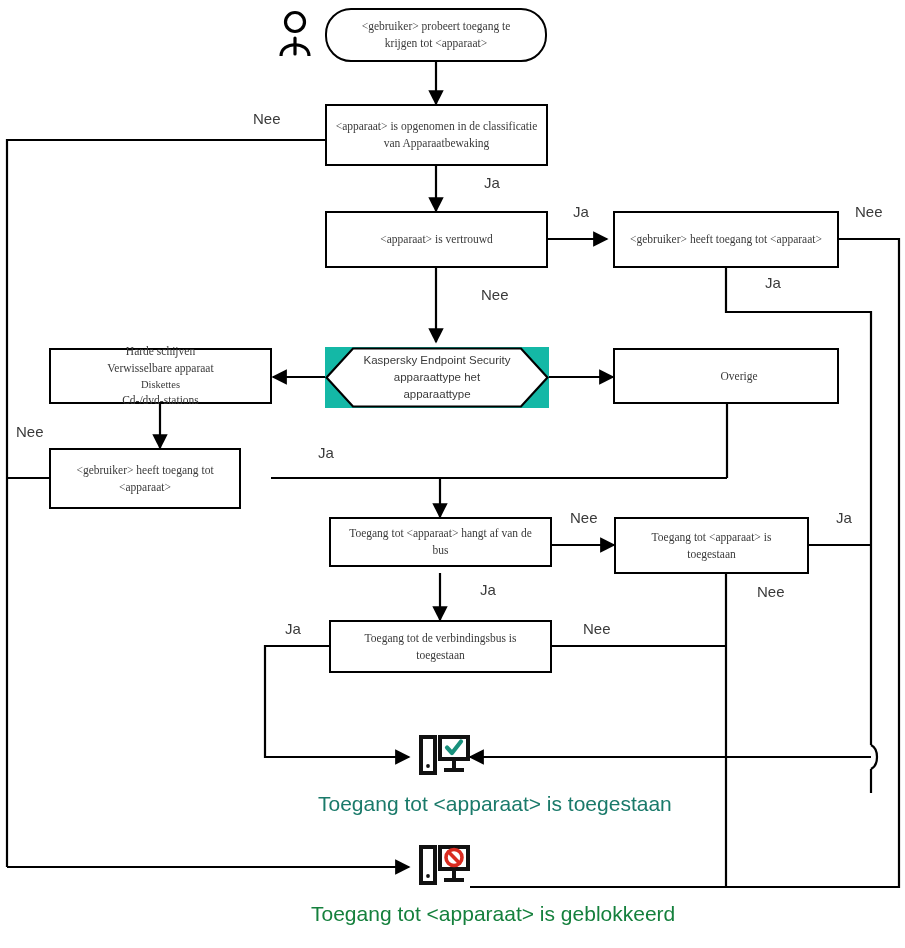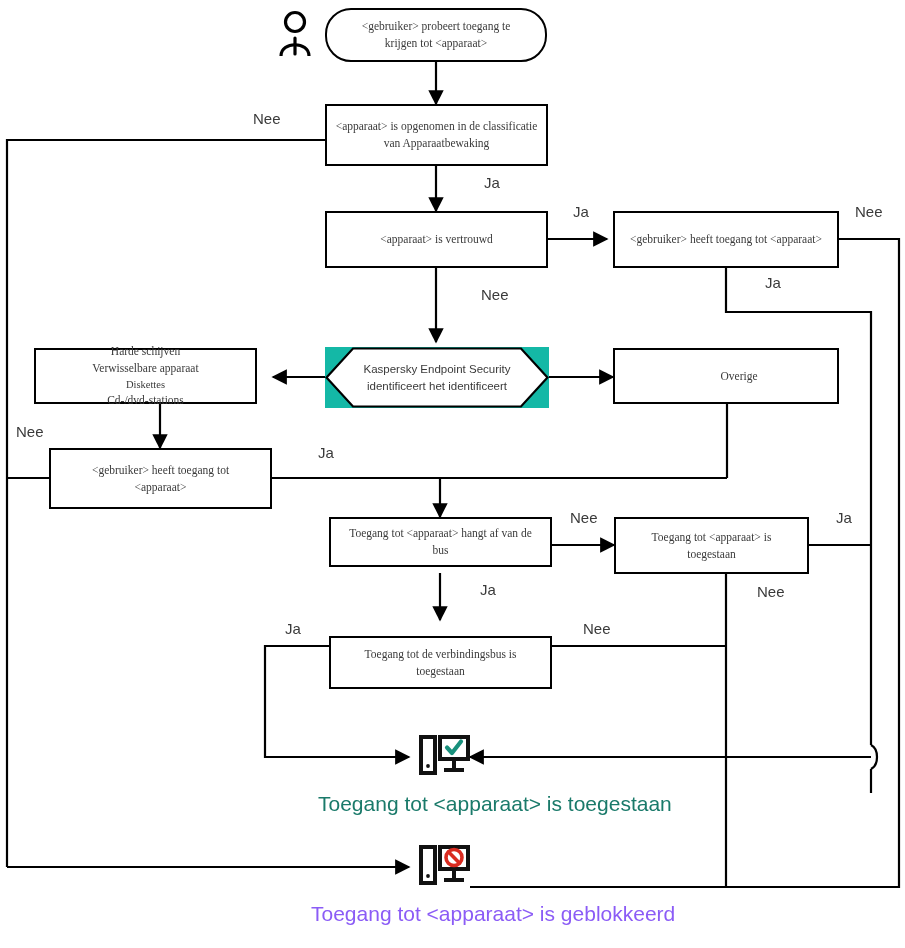"Harde schijven" div.node { left: 34px -> 49px }
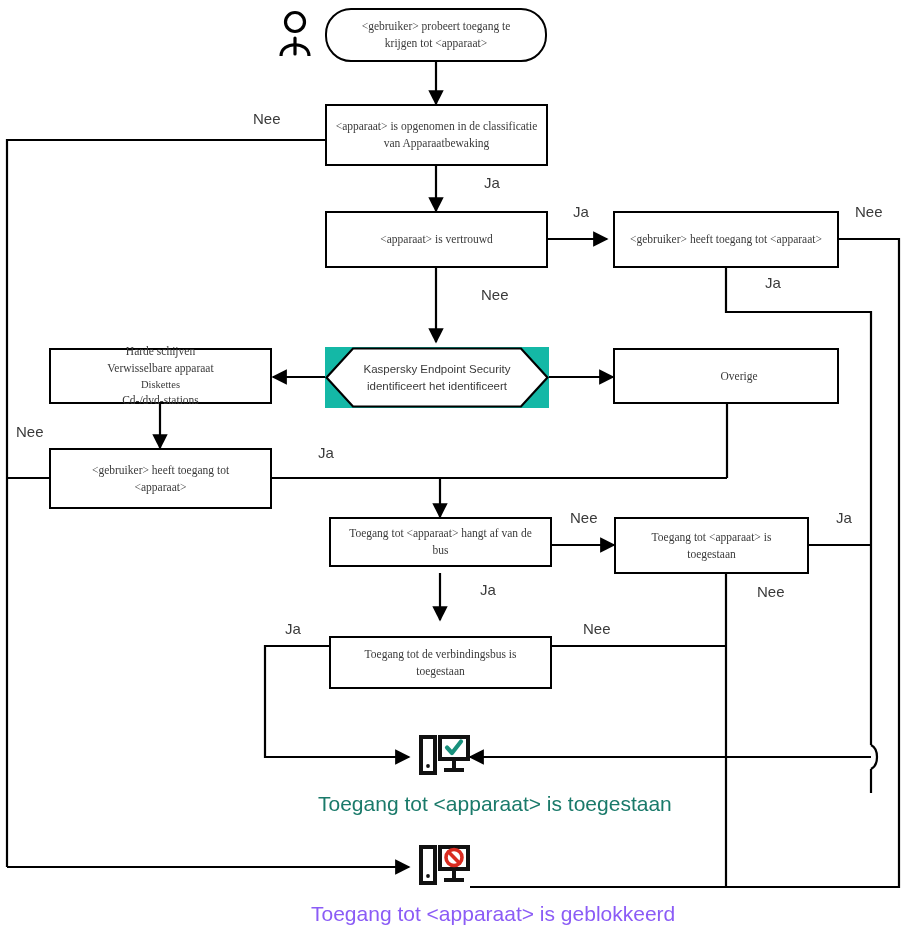"identificeert het identificeert" span { text: identificeert het identificeert -> apparaattype het apparaattype }
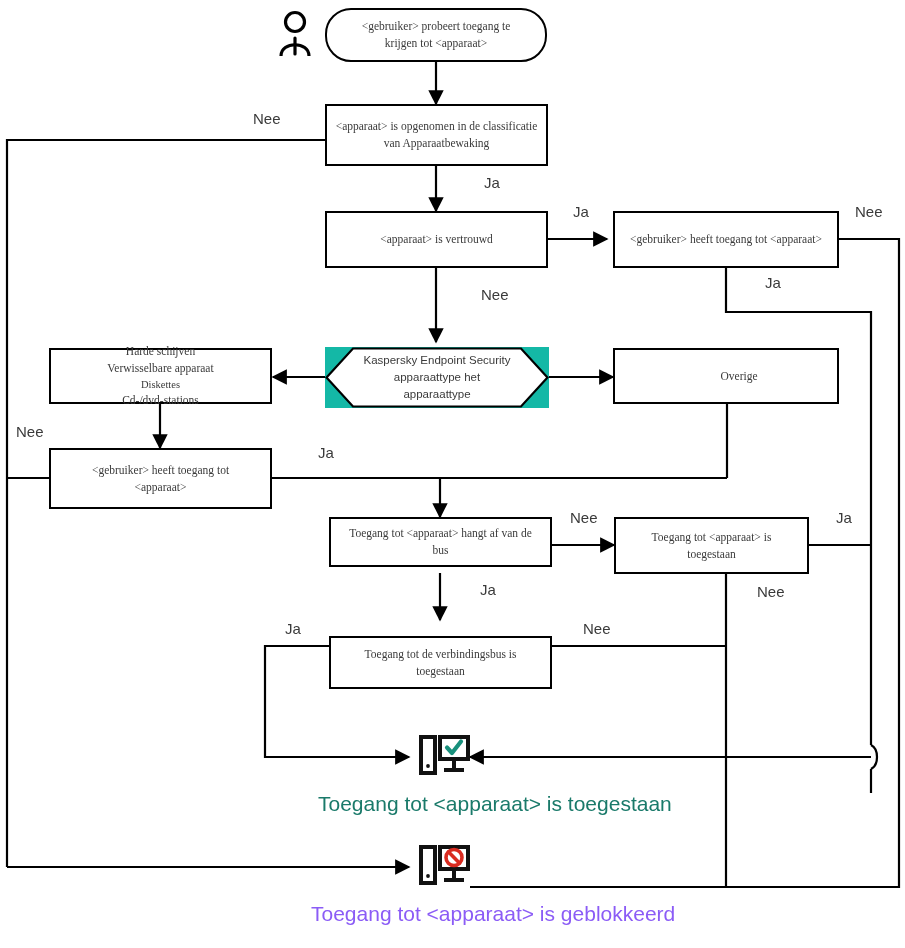"<gebruiker> heeft toegang tot" div.node { width: 223px -> 192px }
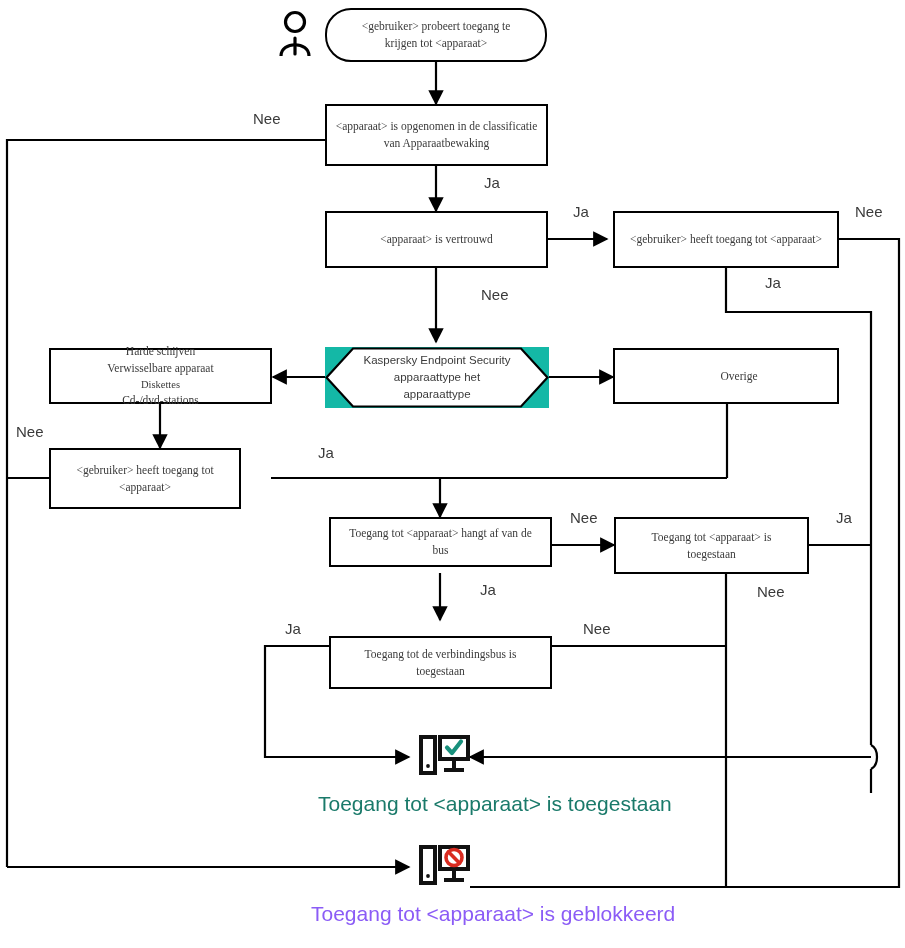"Toegang tot de verbindingsbus is" div.node { margin-top: 16px -> none }
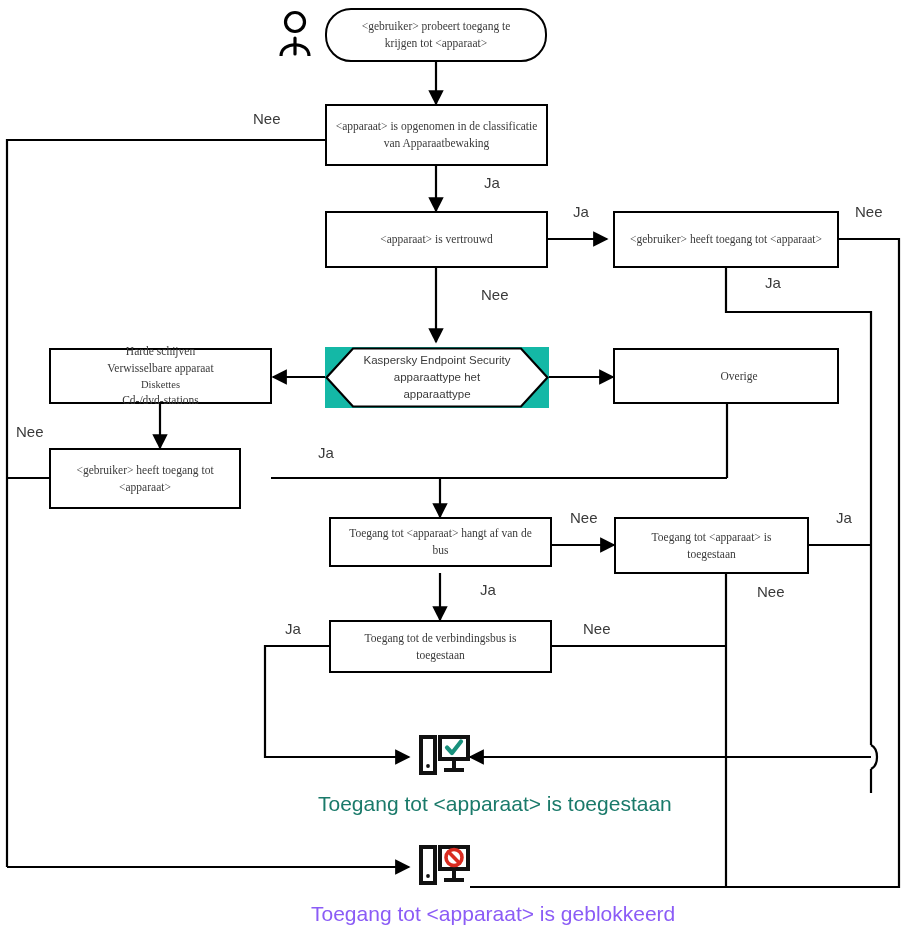"Toegang tot <apparaat> is geblokkeerd" .caption.block { color: #8b5cf6 -> #15803d }
